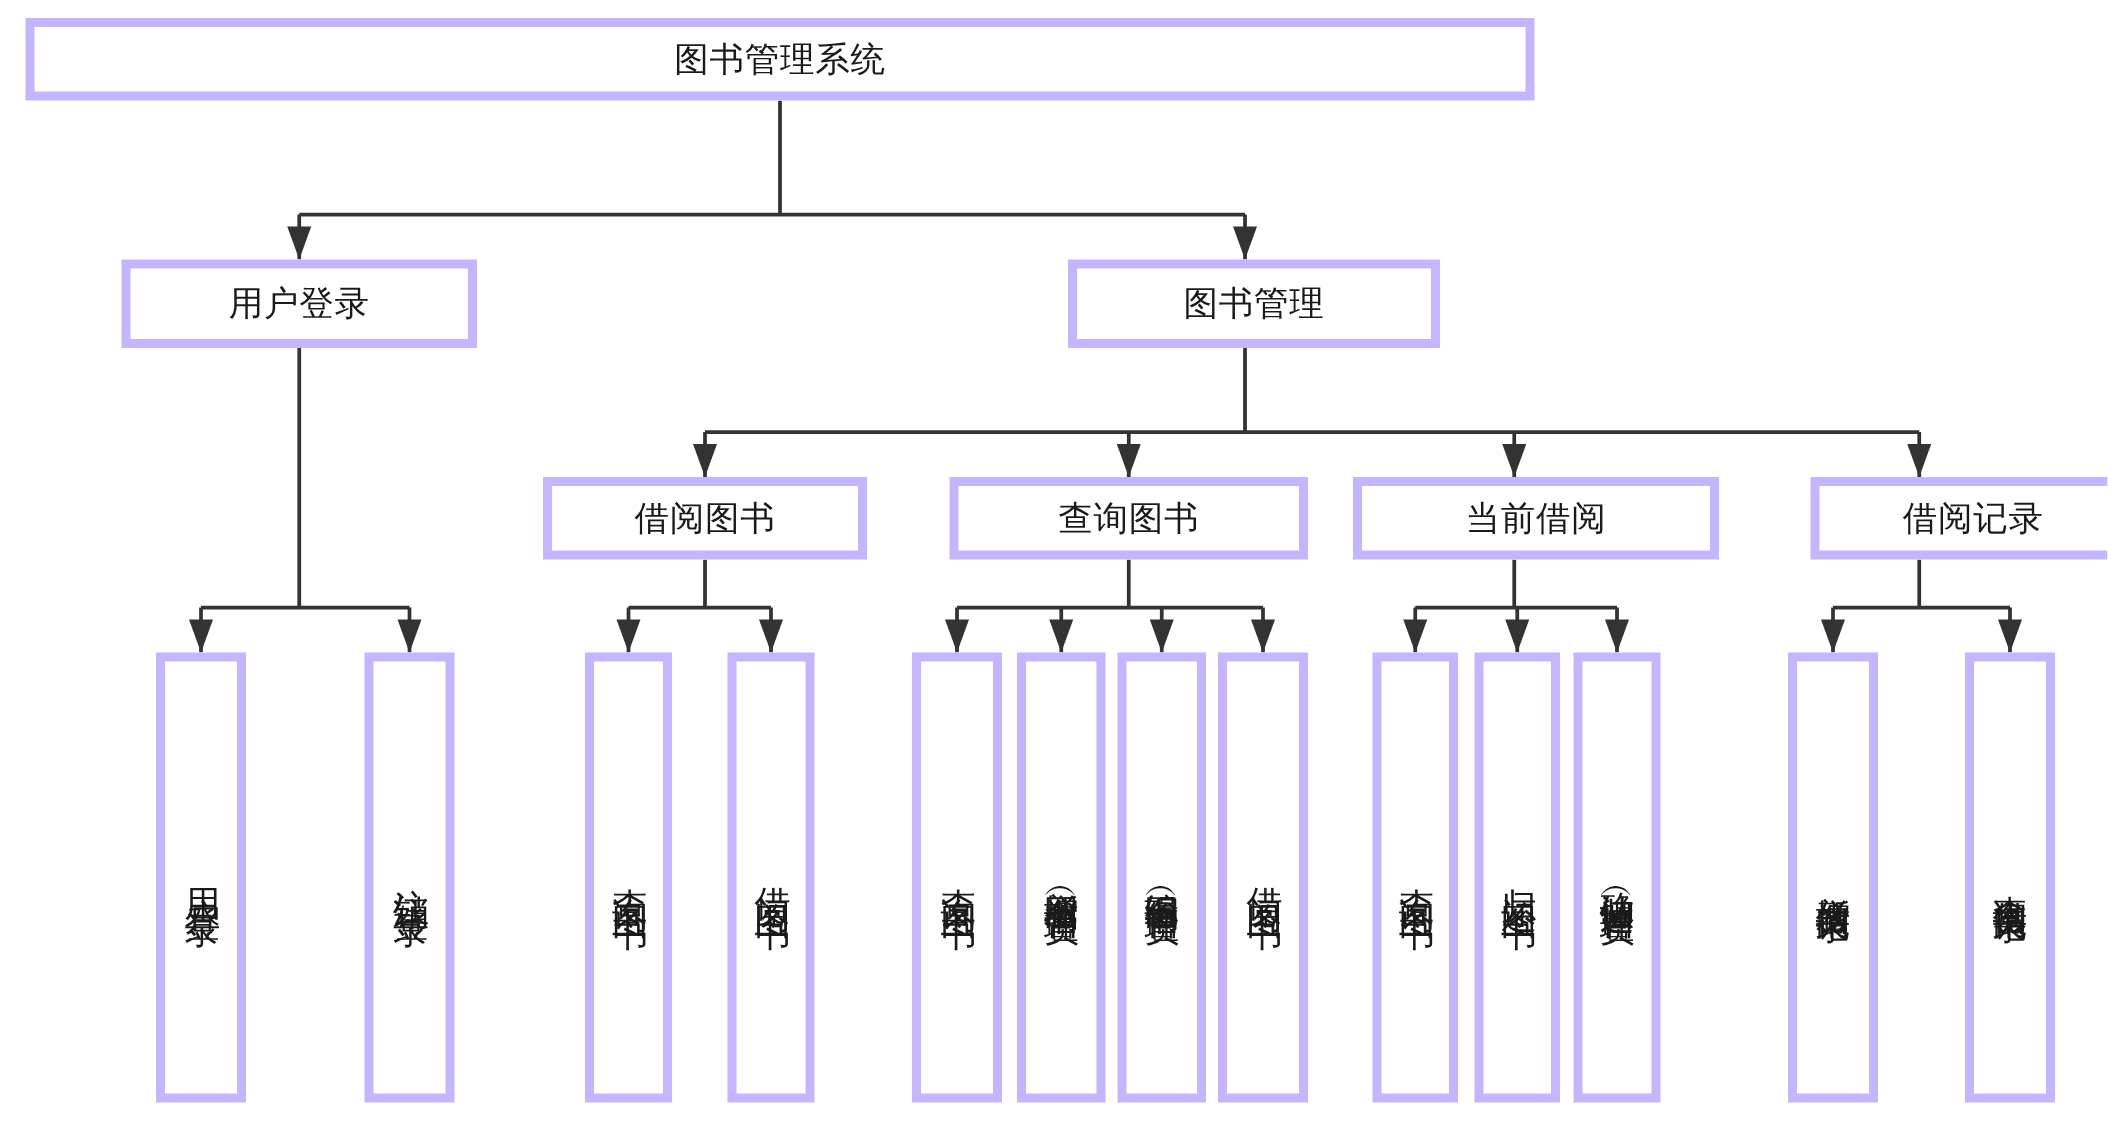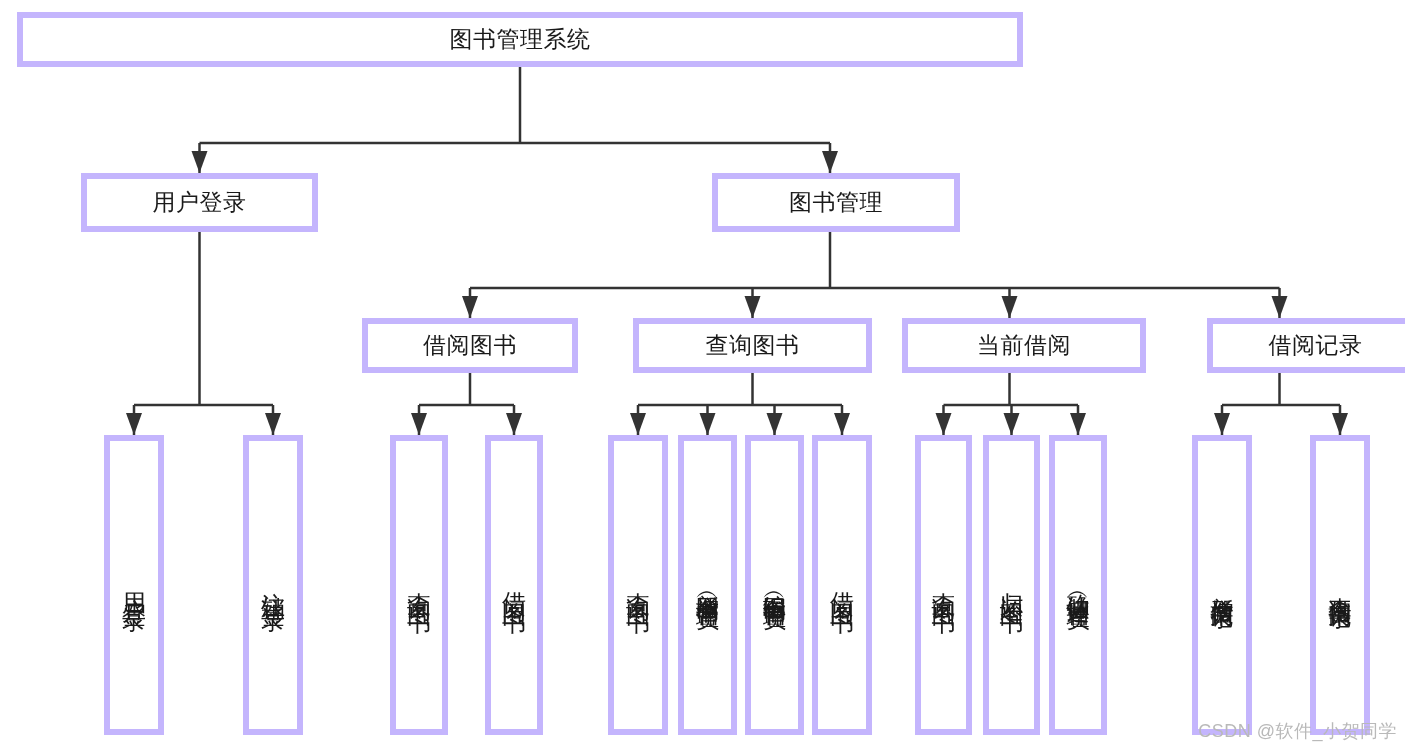"CSDN @软件_小贺同学" div { html: <div>CSDN @软件_小贺同学</div> -> none }
